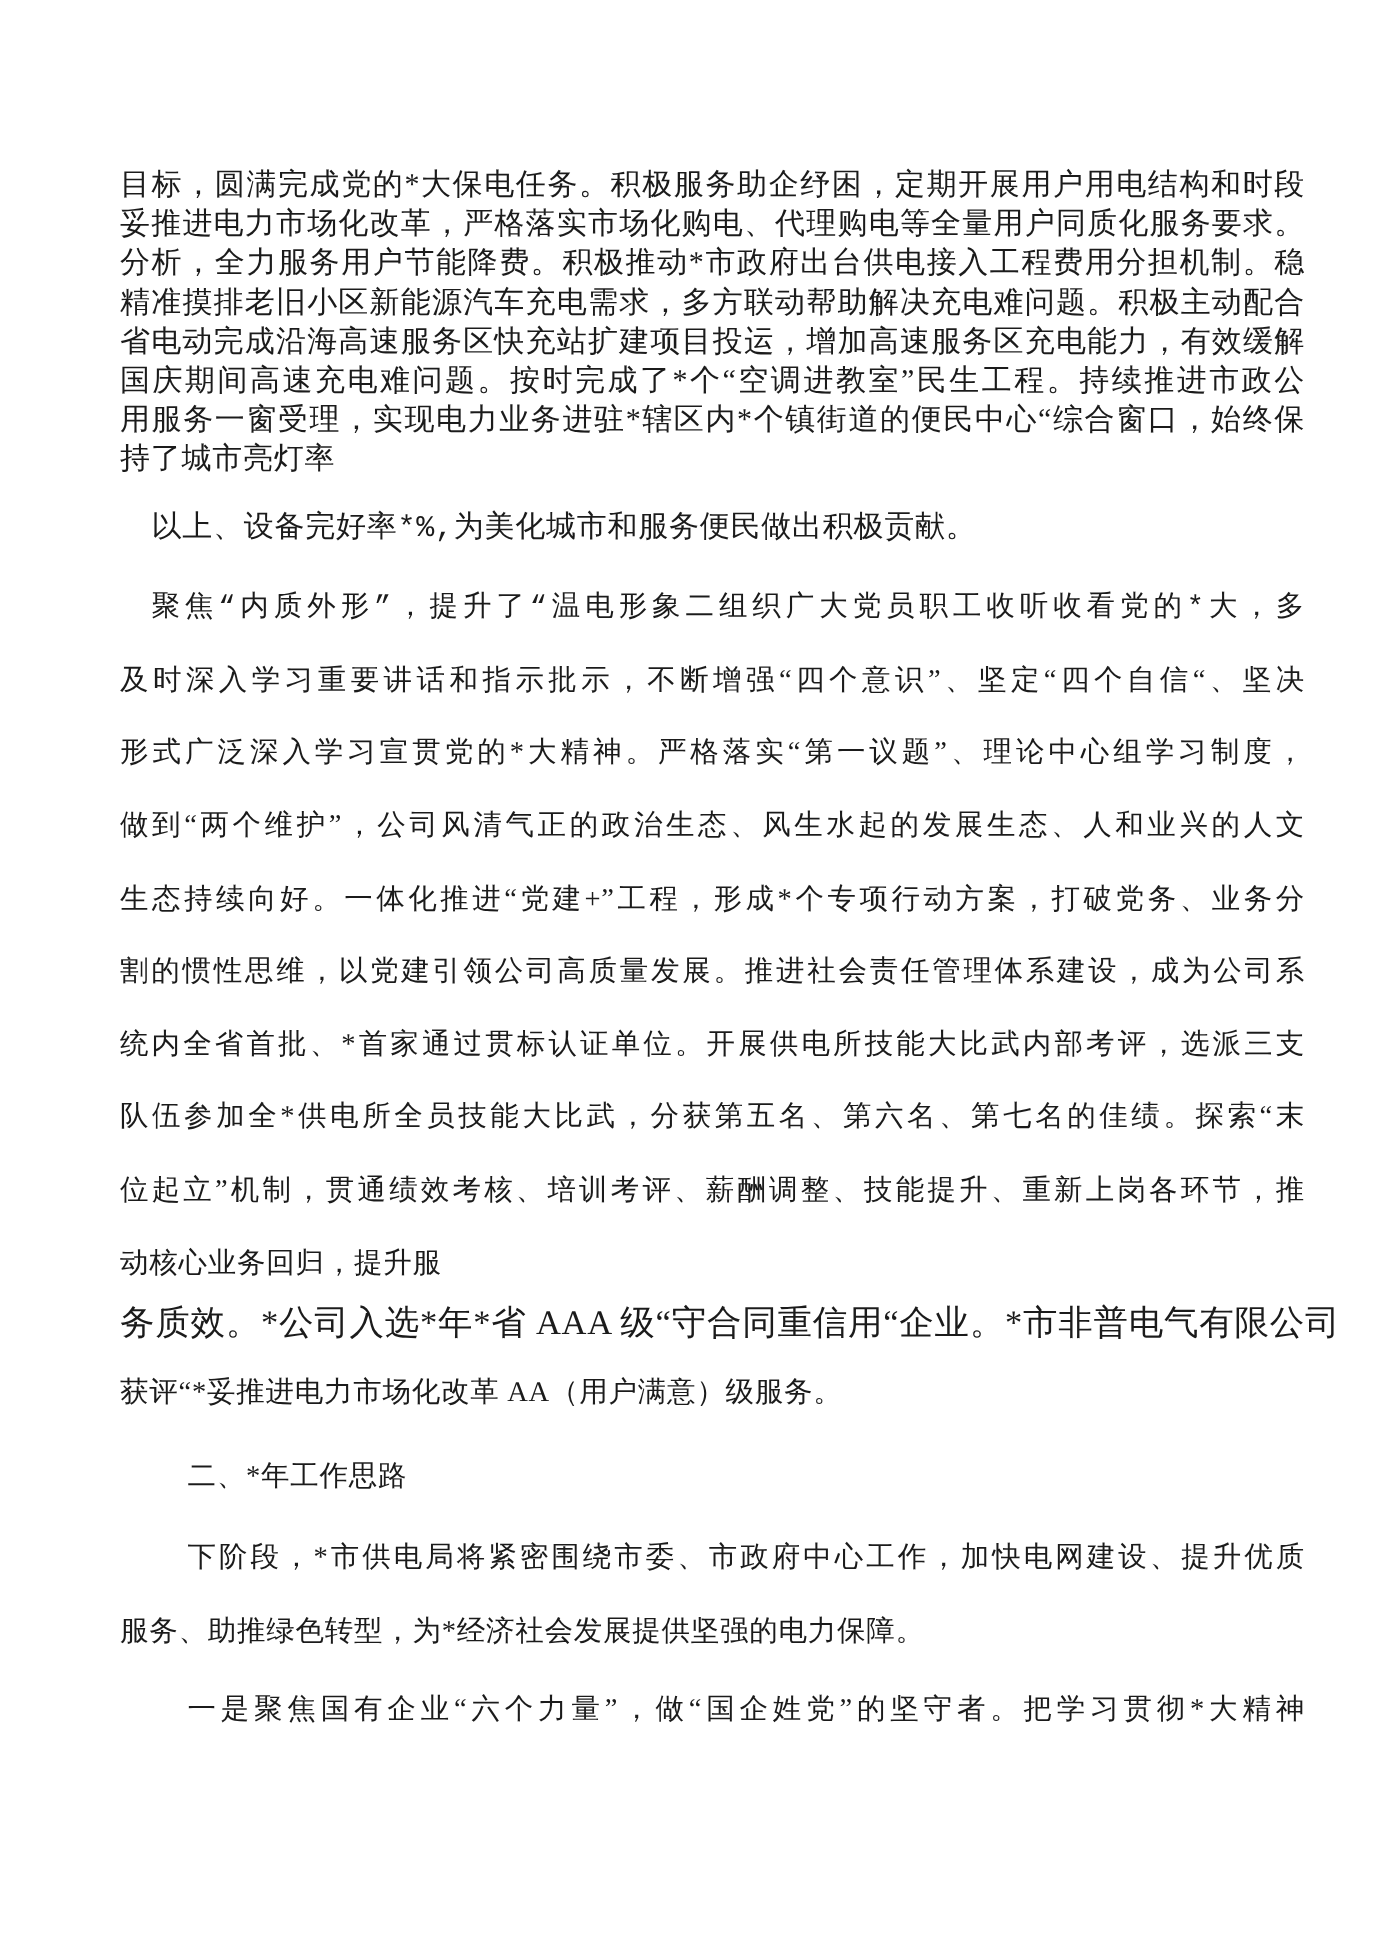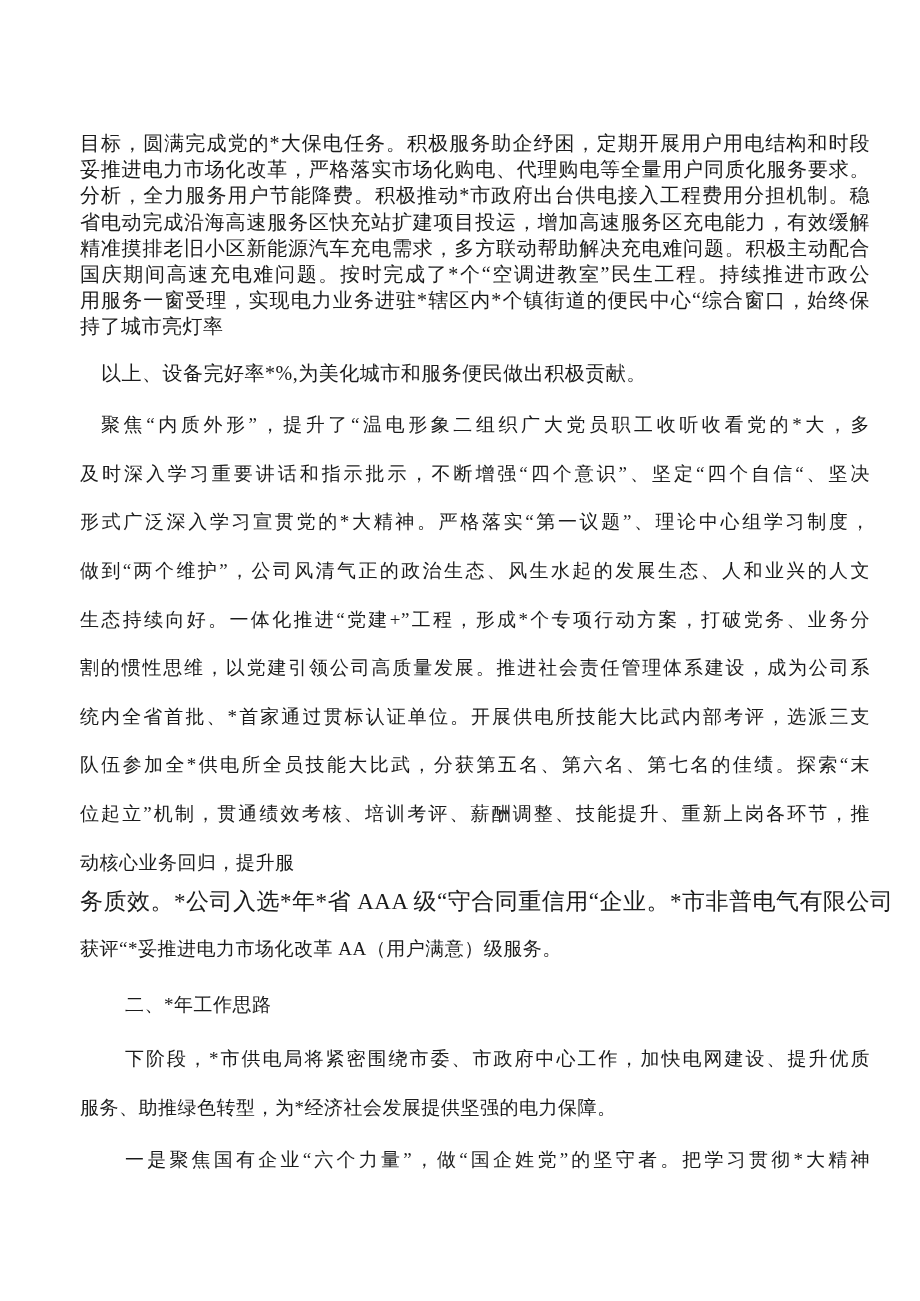"目标，圆满完成党的*大保电任务。积极服务助企纾困，定期开展用户用电结构和时段" .page { margin-top: 20px -> none }
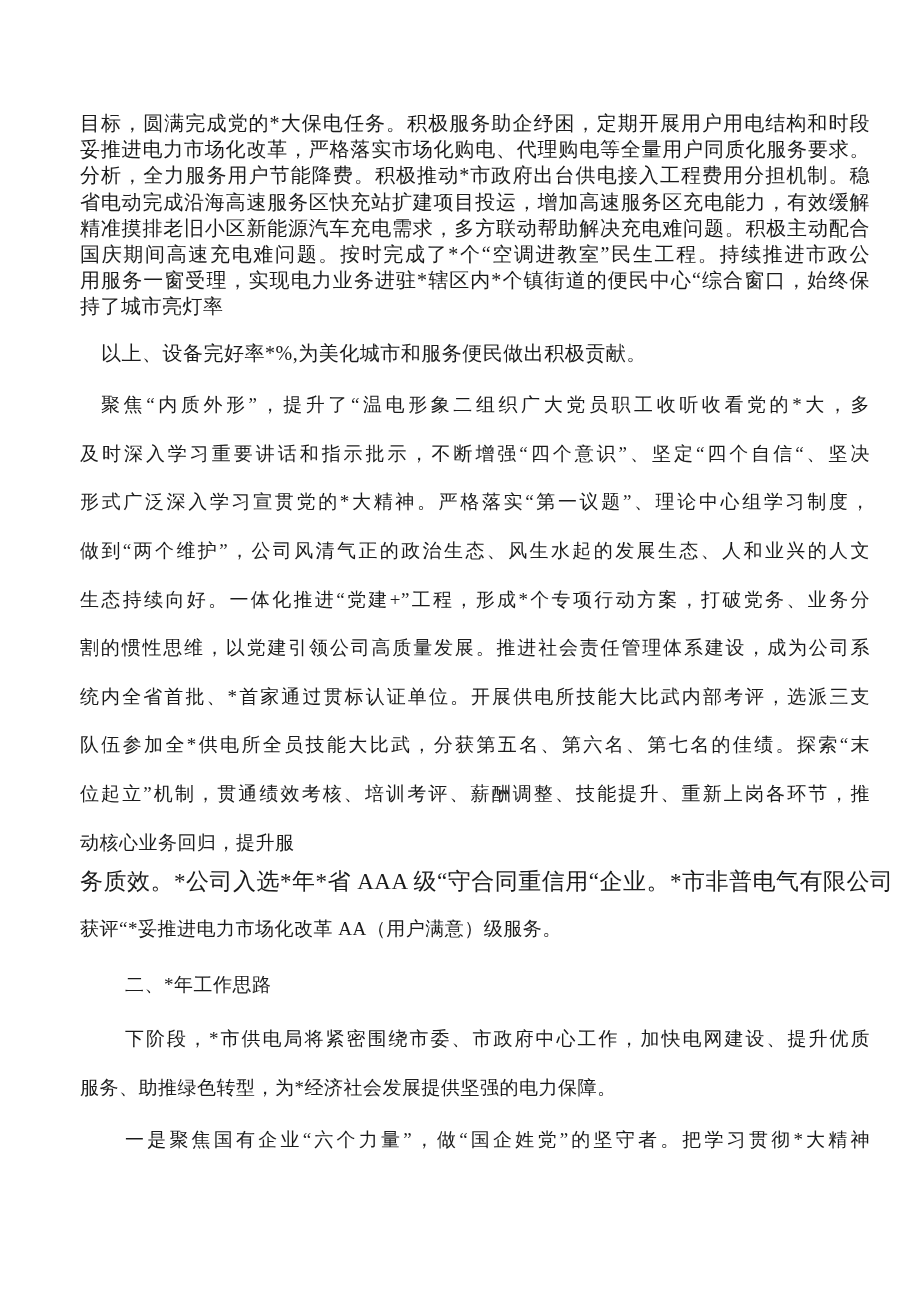"省电动完成沿海高速服务区快充站扩建项目投运，增加高速服务区充电能力，有效缓解" div.line { order: before "精准摸排老旧小区新能源汽车充电需求，多方联动帮助解决充电难问题。积极主动配合" -> after "精准摸排老旧小区新能源汽车充电需求，多方联动帮助解决充电难问题。积极主动配合" }
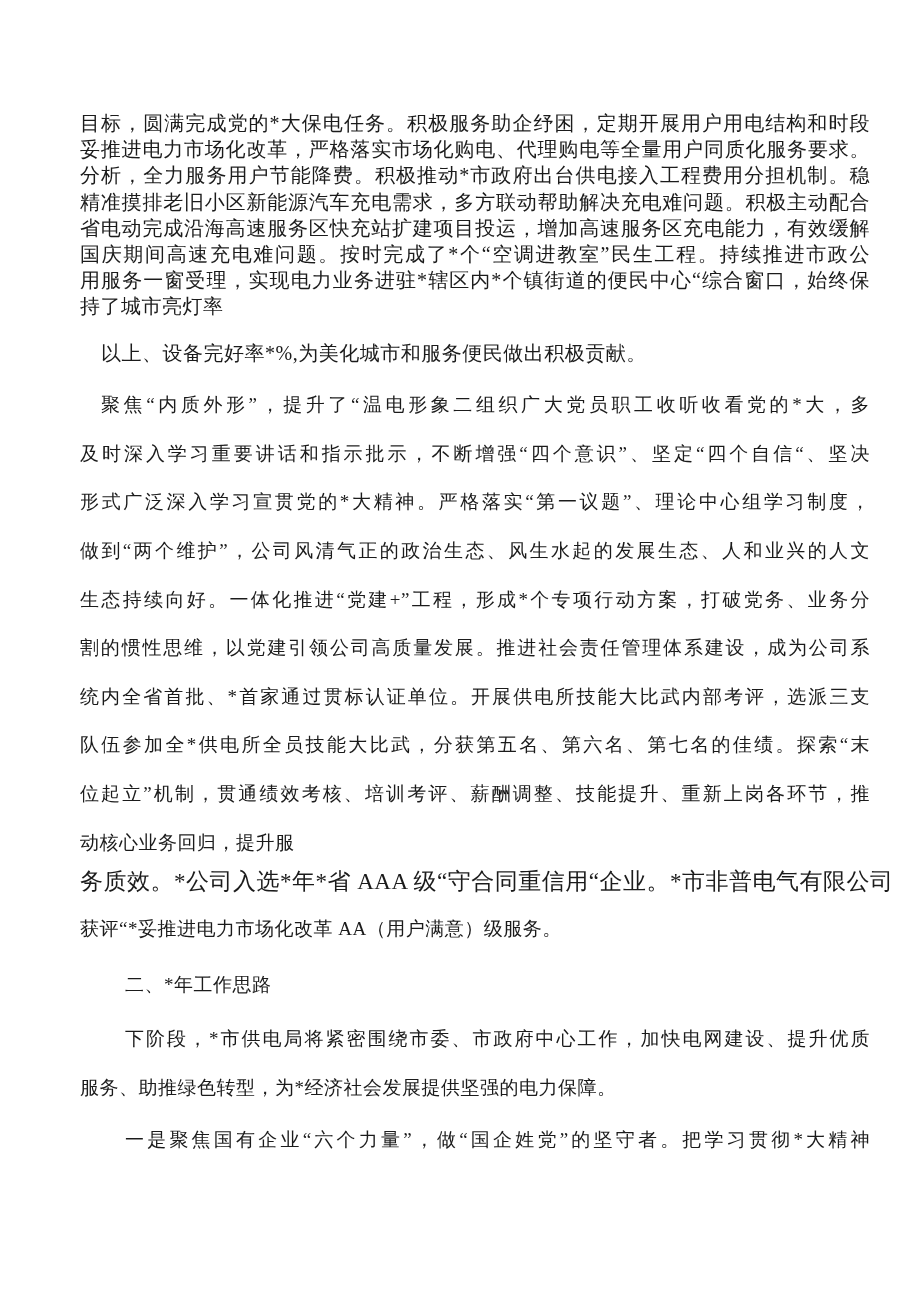"以上、设备完好率*%,为美化城市和服务便民做出积极贡献。" .ind1 { font-family: none -> Liberation Mono, monospace }
